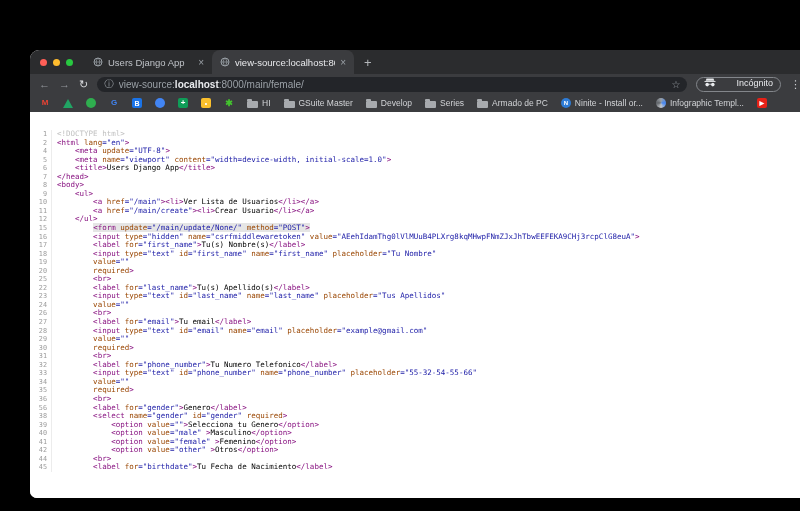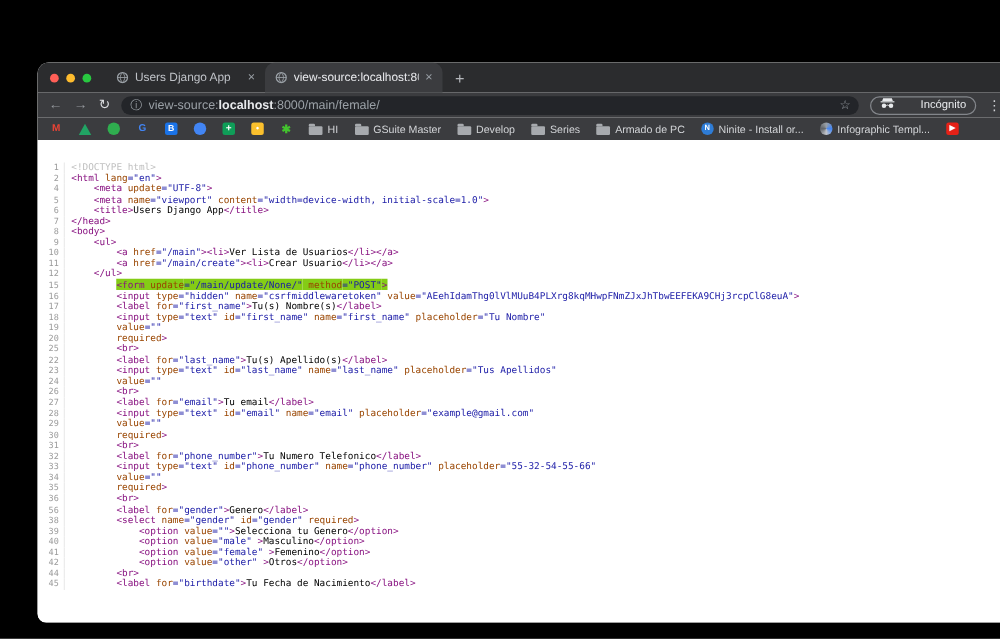"<form" .hl { background: #84cc16 -> #e5e5e5 }
